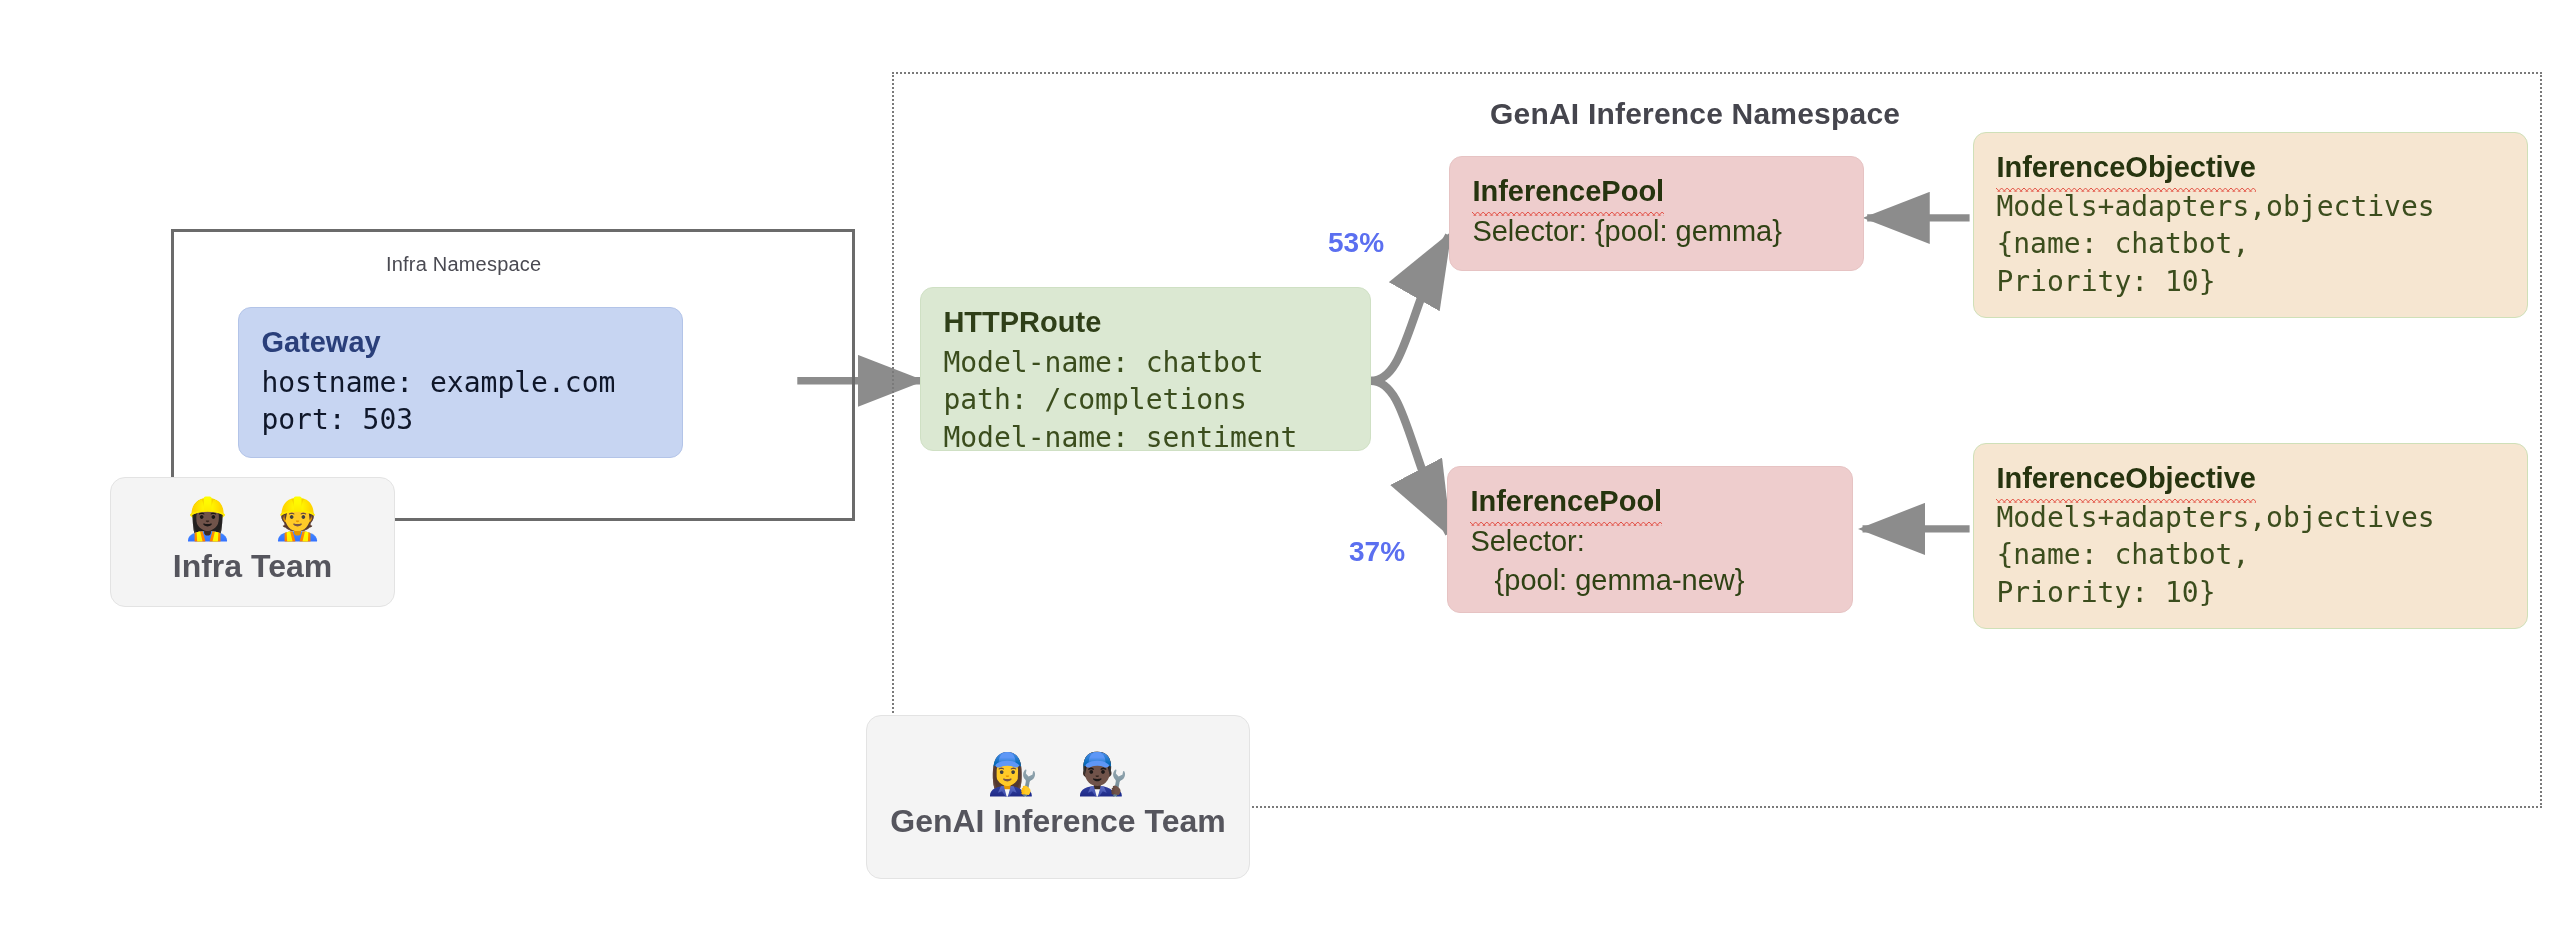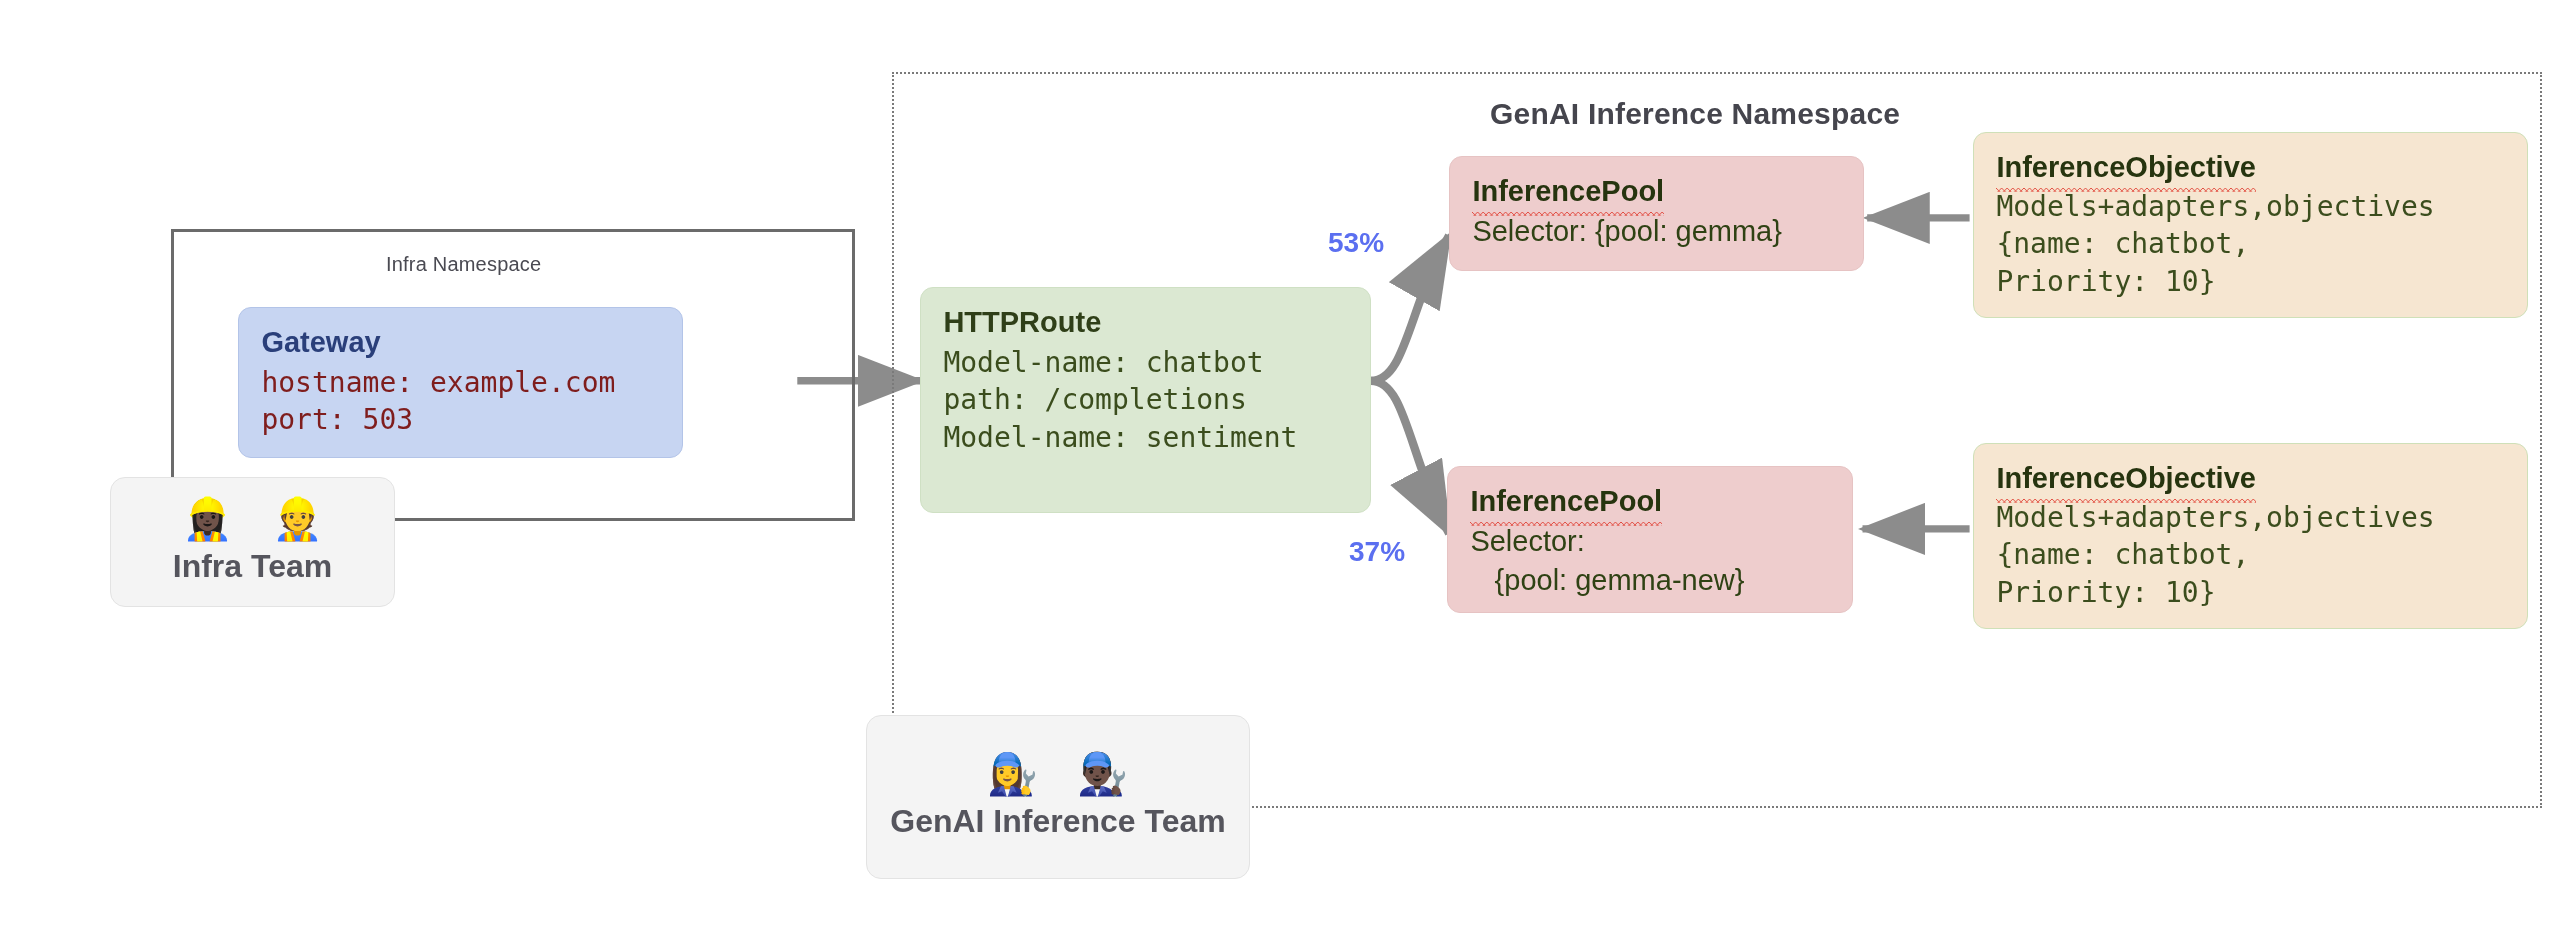"HTTPRoute" div.box { height: 226px -> 164px }
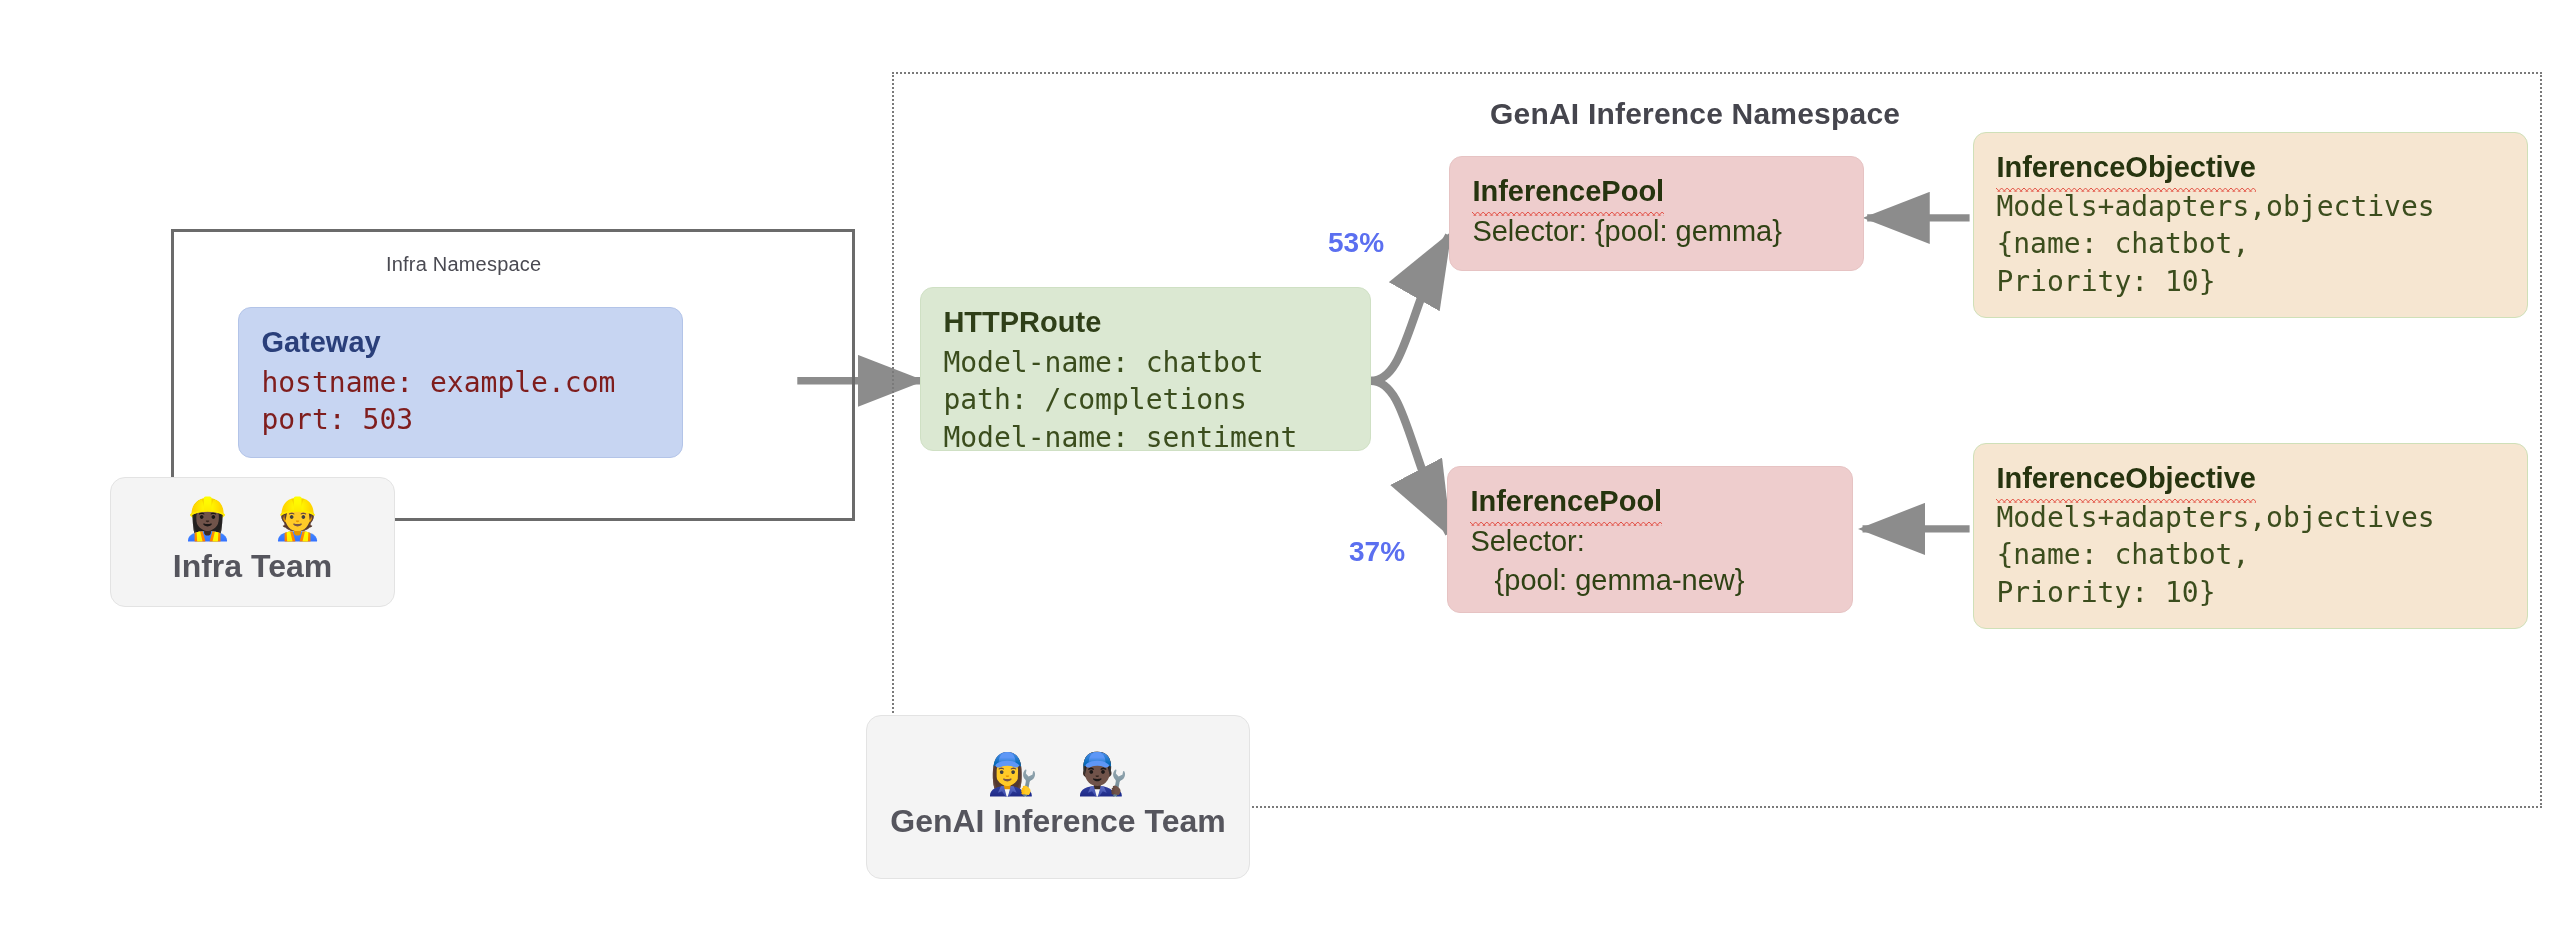"hostname: example.com" .box-gateway .mono { color: #7f1d1d -> #0f172a }
